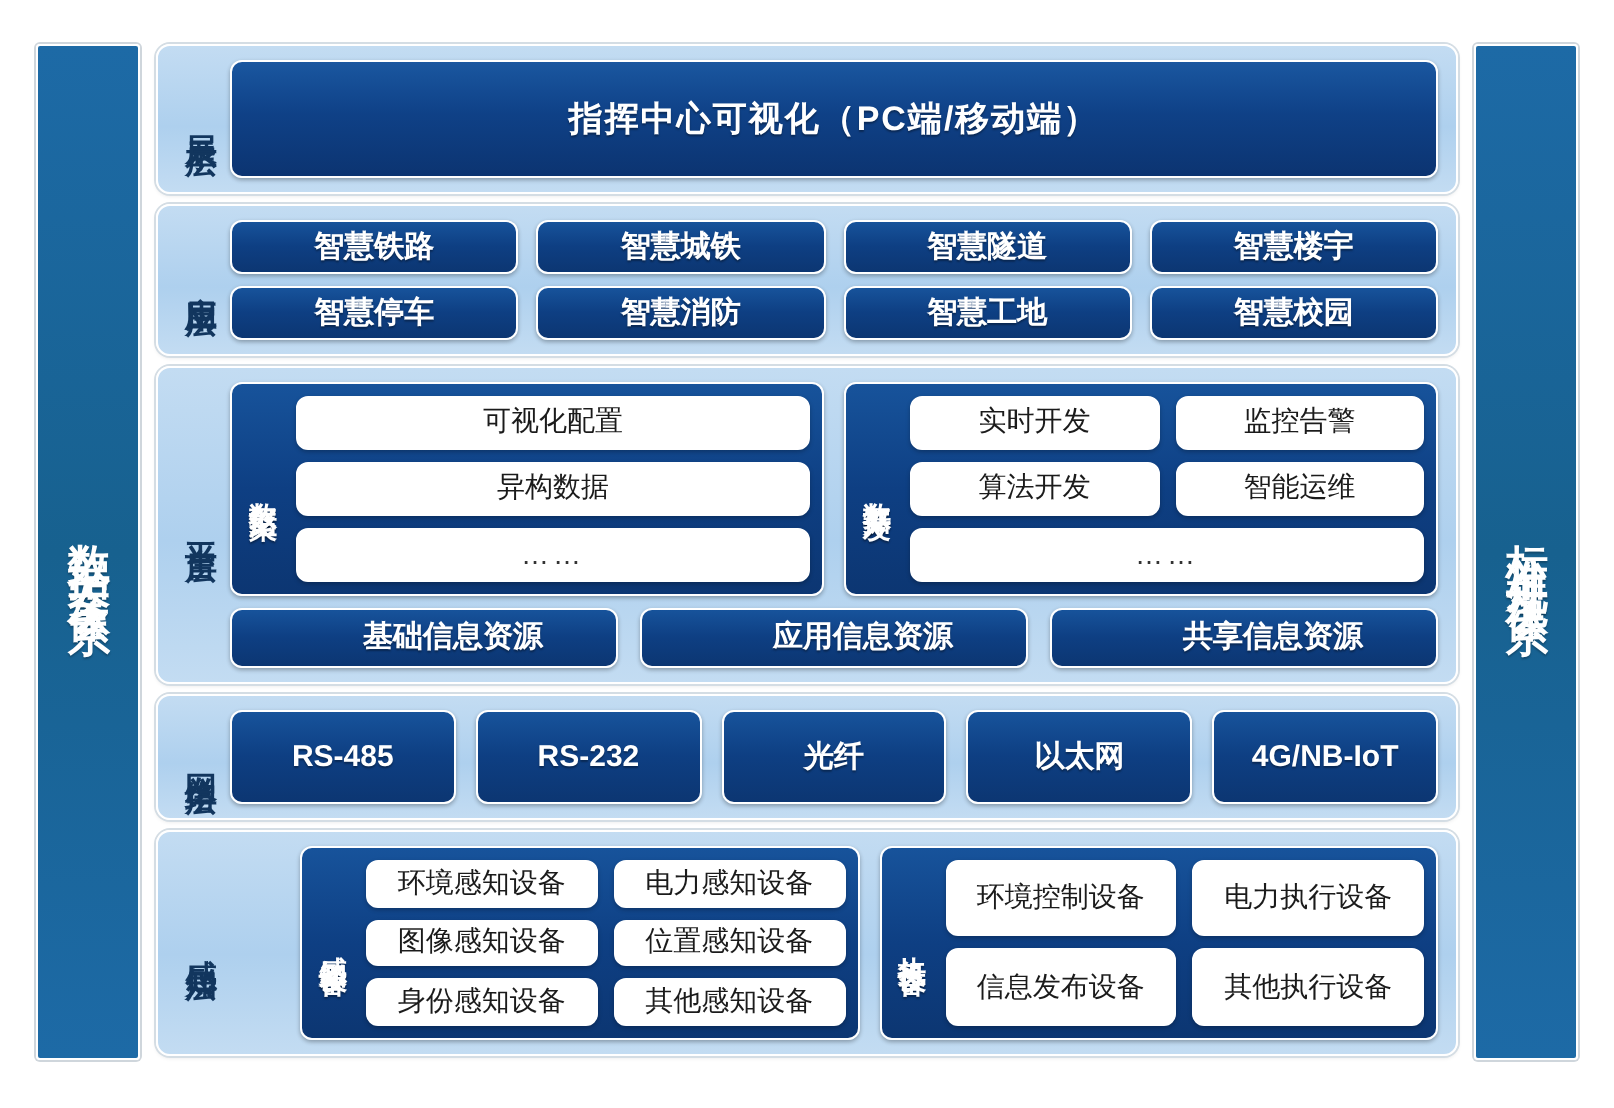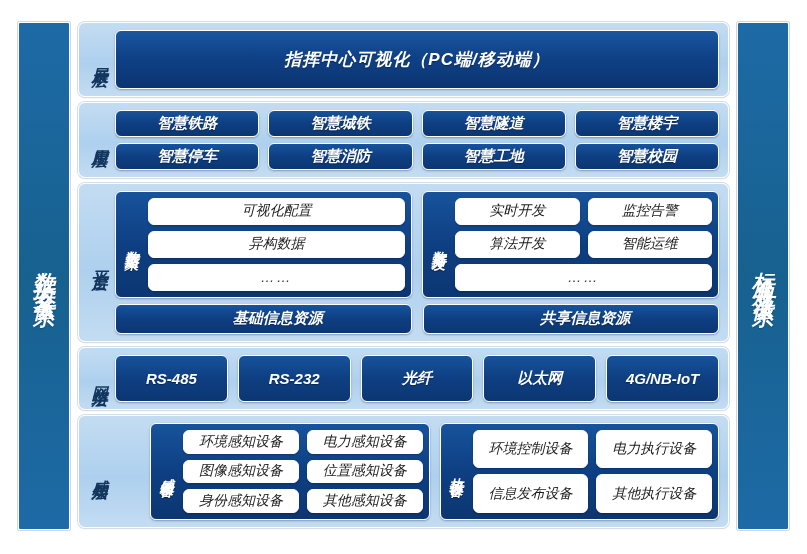"指挥中心可视化（PC端/移动端）" .canvas { font-style: italic -> none }
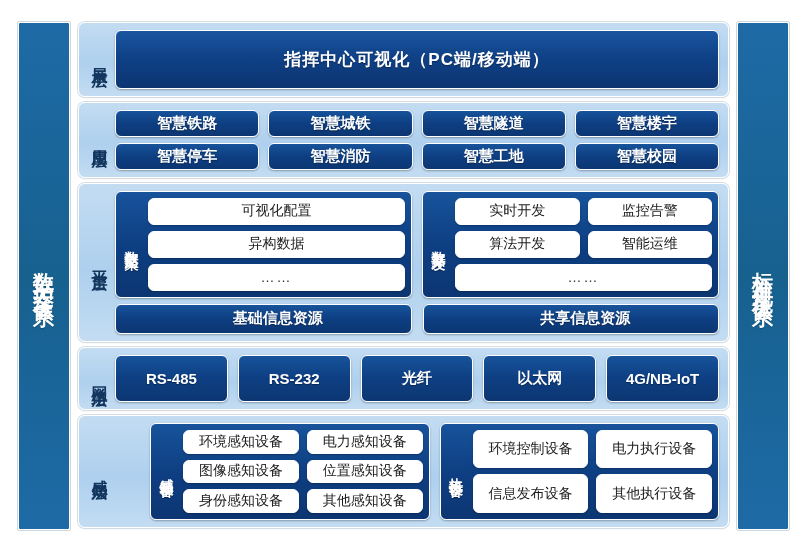"应用信息资源" div.navy { html: none -> <div>应用信息资源</div> }
